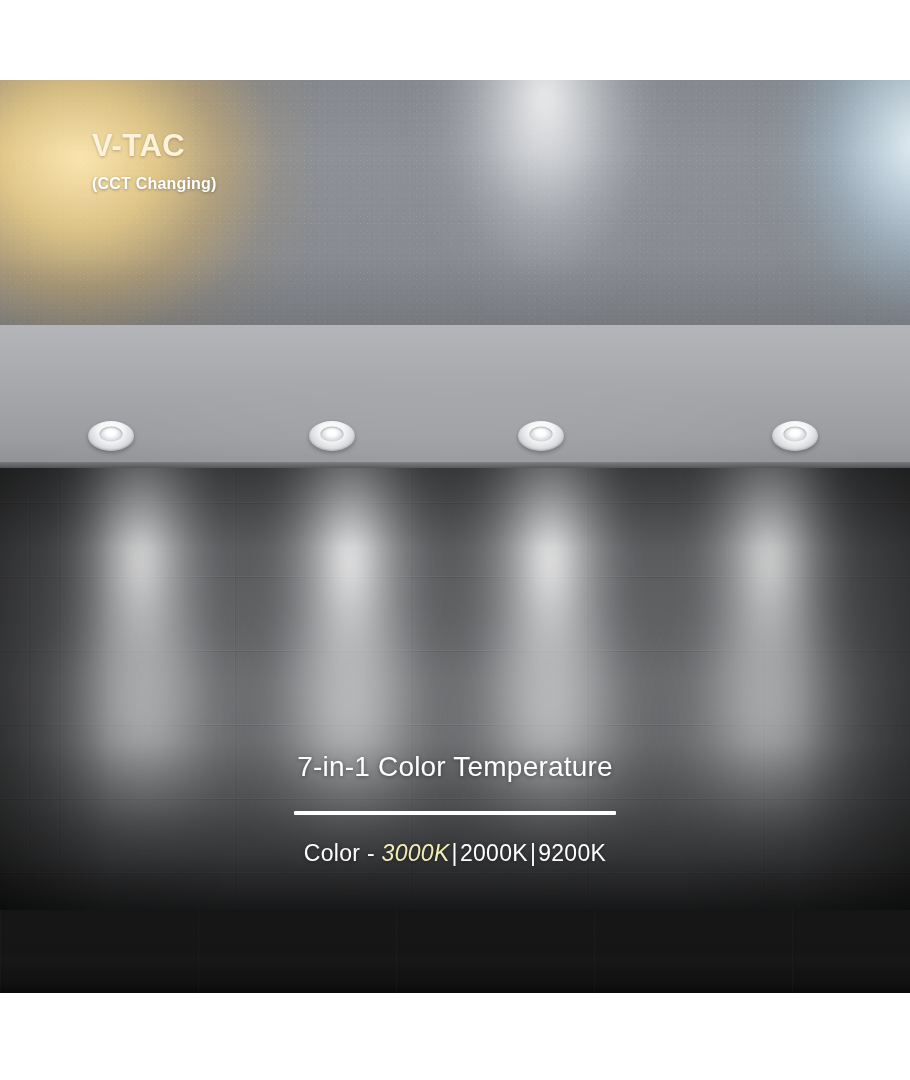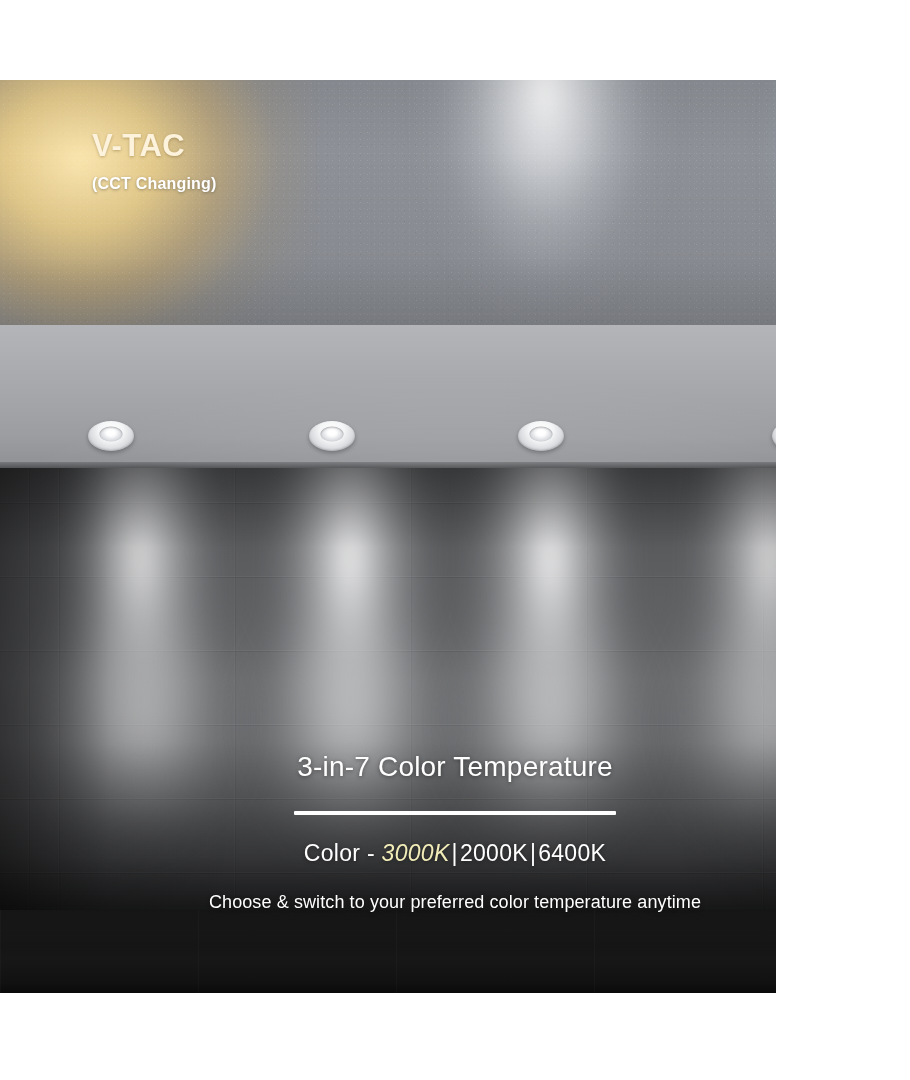"V-TAC" .page { width: 776px -> 910px }
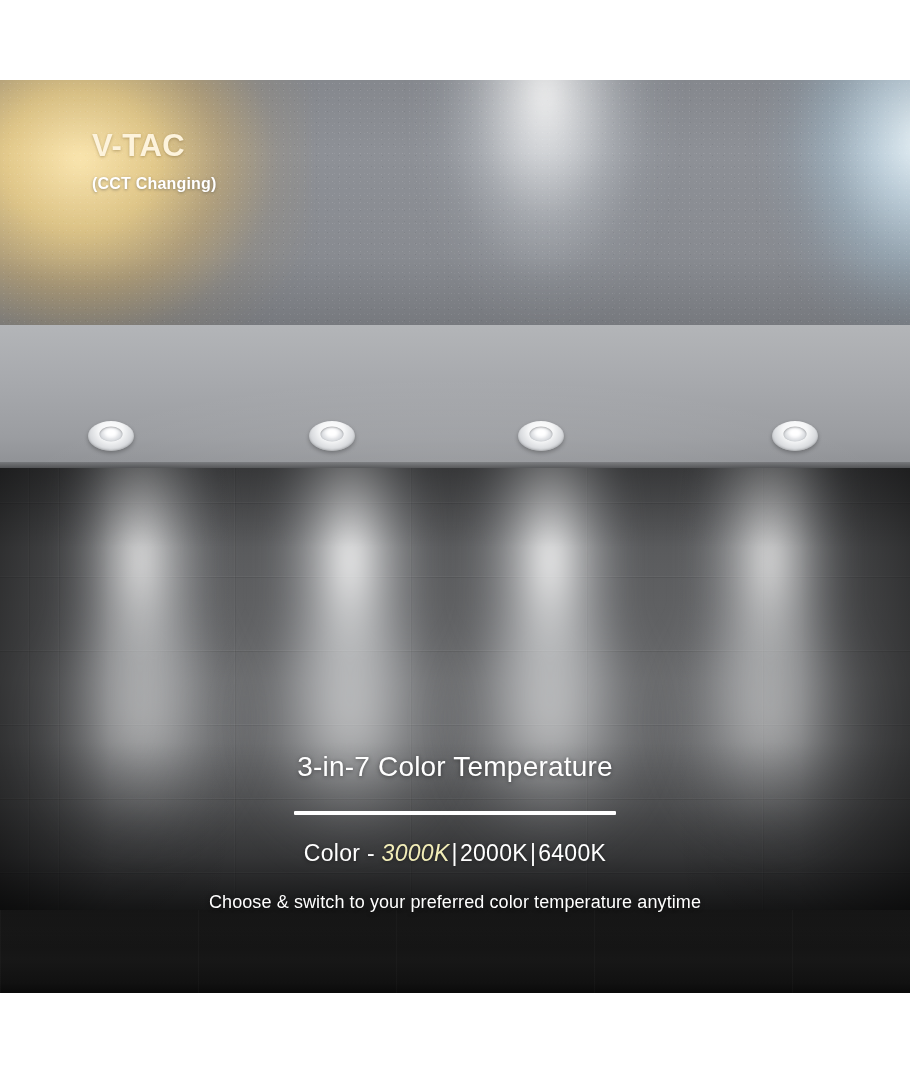"3-in-7 Color Temperature" div.headline { text: 3-in-7 -> 7-in-1 }
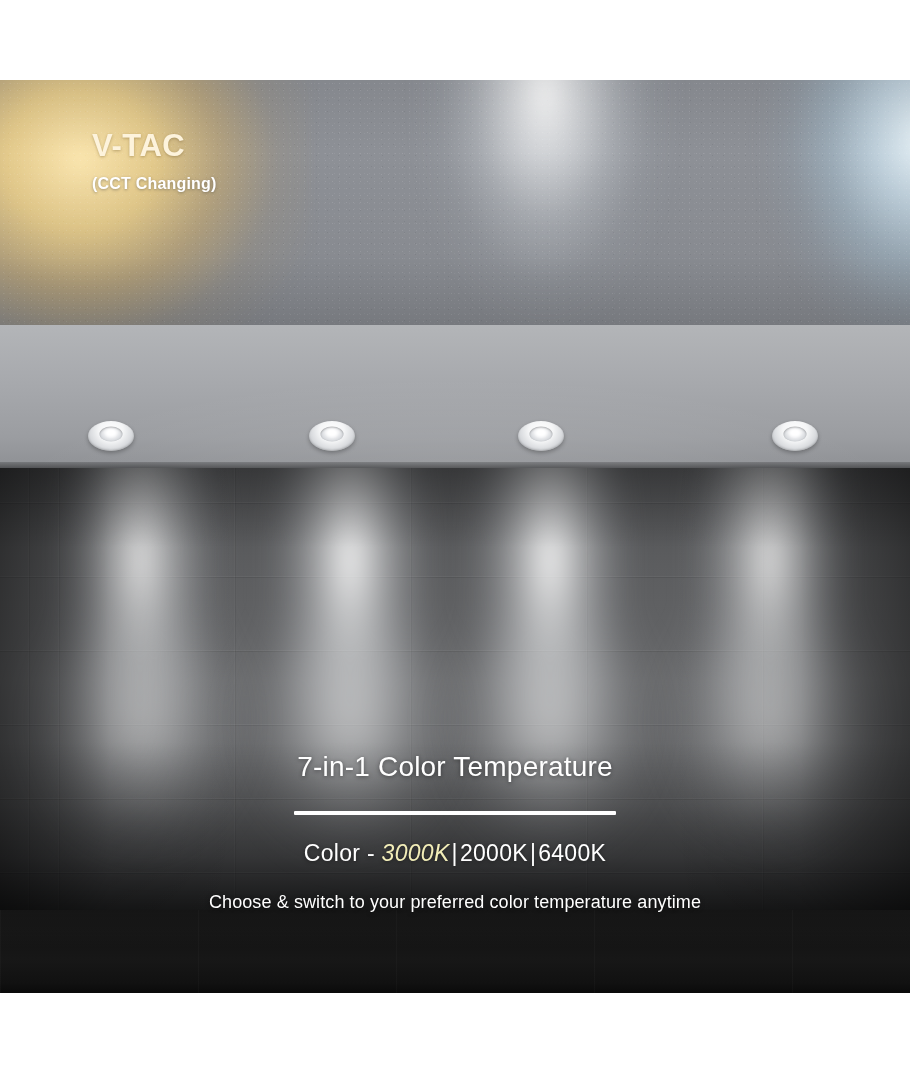"6400K" span { text: 6400K -> 9200K }
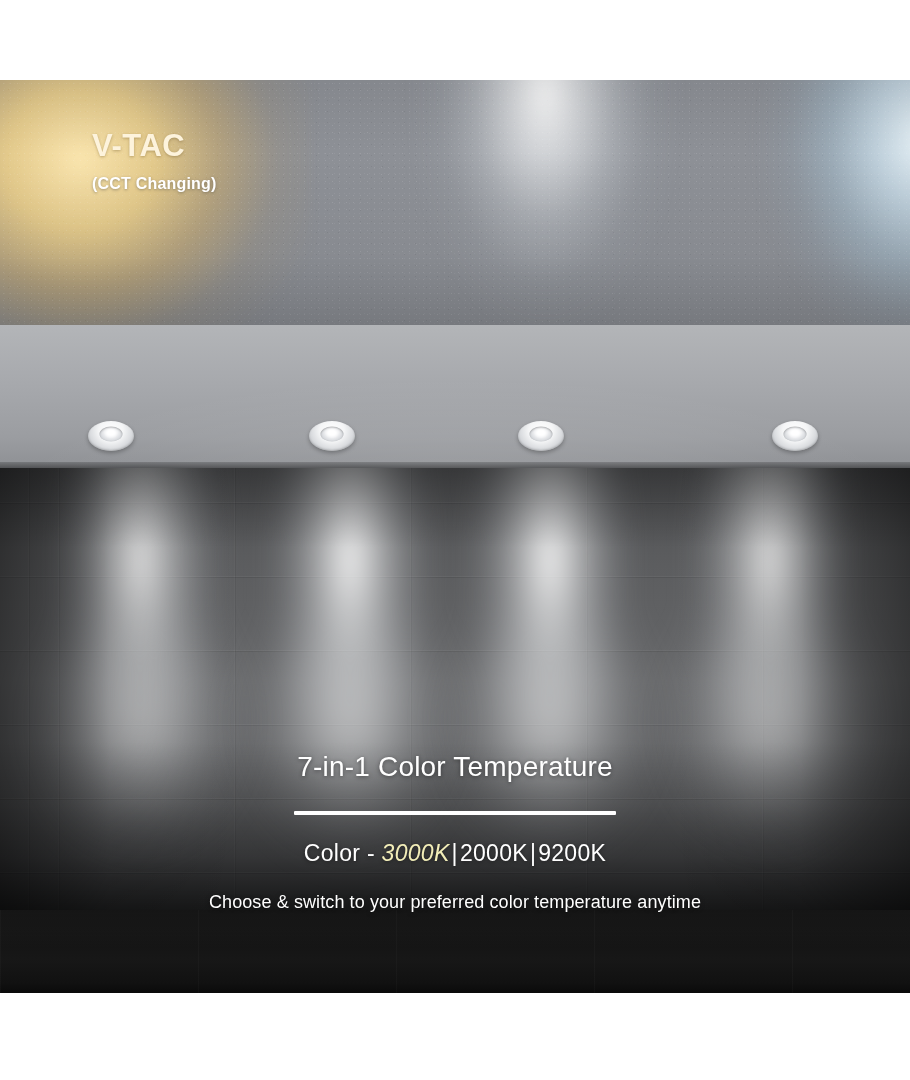"Choose & switch to your" div.sub-note { html: <div>Choose &amp; switch to your preferred color temperature anytime</div> -> none }
